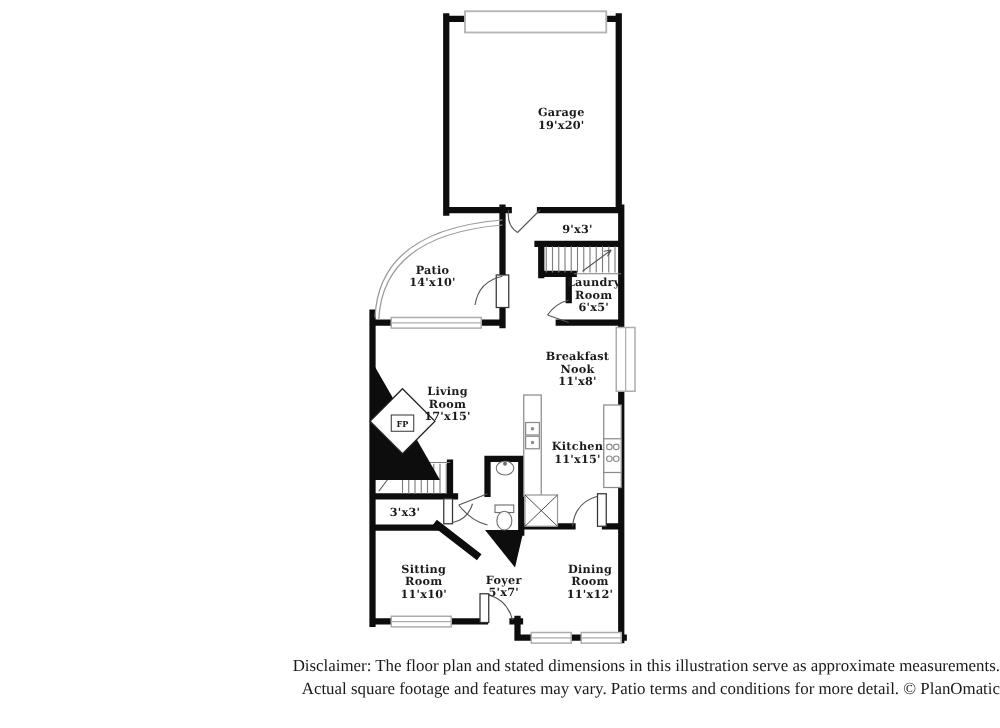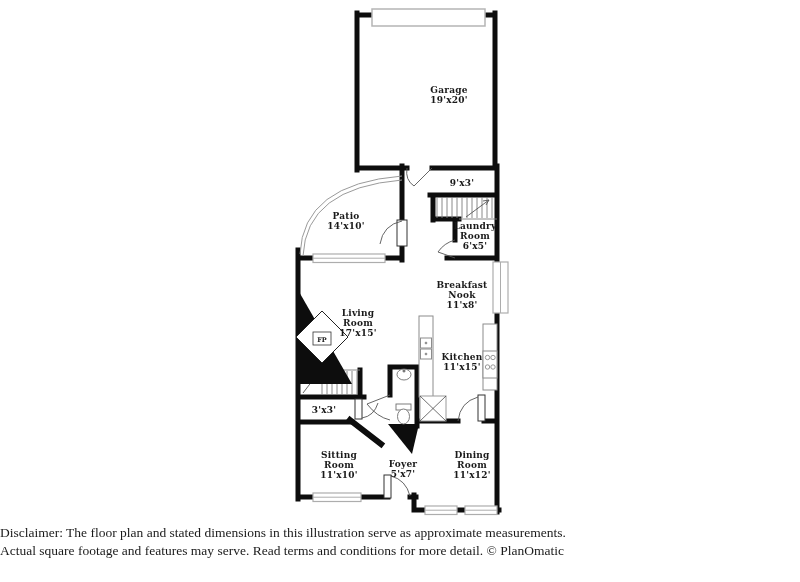"Disclaimer: The floor plan and" .footer { text-align: left -> right }
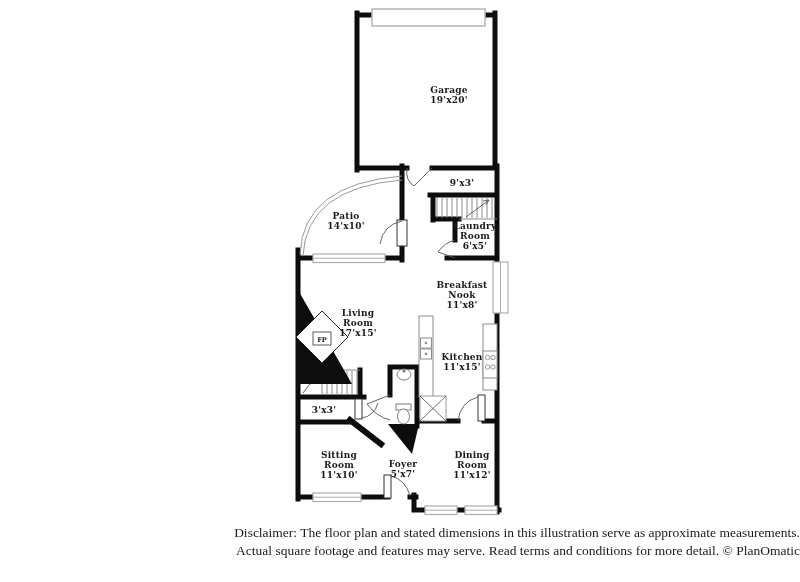"Actual square footage and features" div { text: serve. Read -> vary. Patio }
